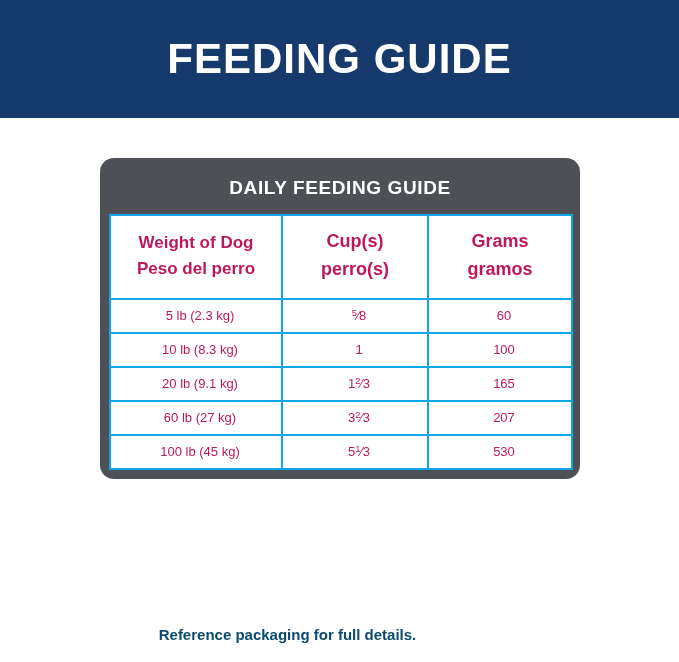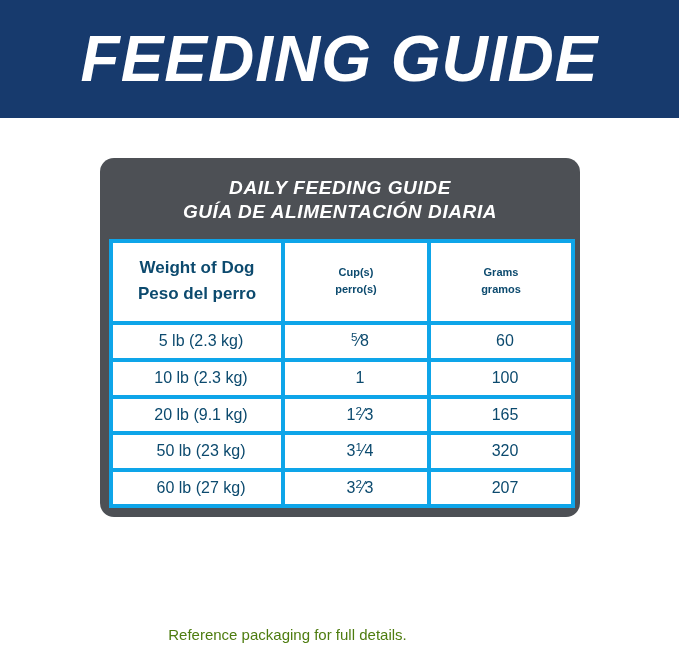"FEEDING GUIDE" .banner-title { font-size: 64px -> 42px; font-style: italic -> none }
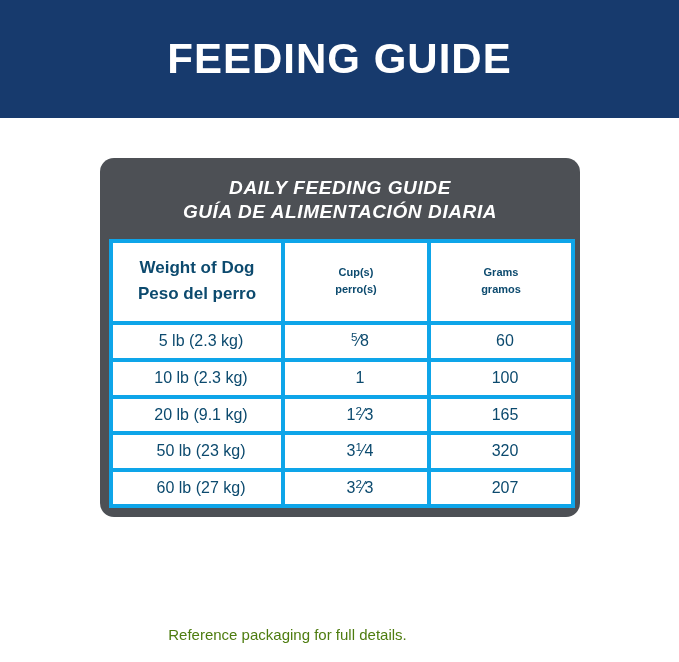"DAILY FEEDING GUIDE" .card-head { font-style: italic -> none }
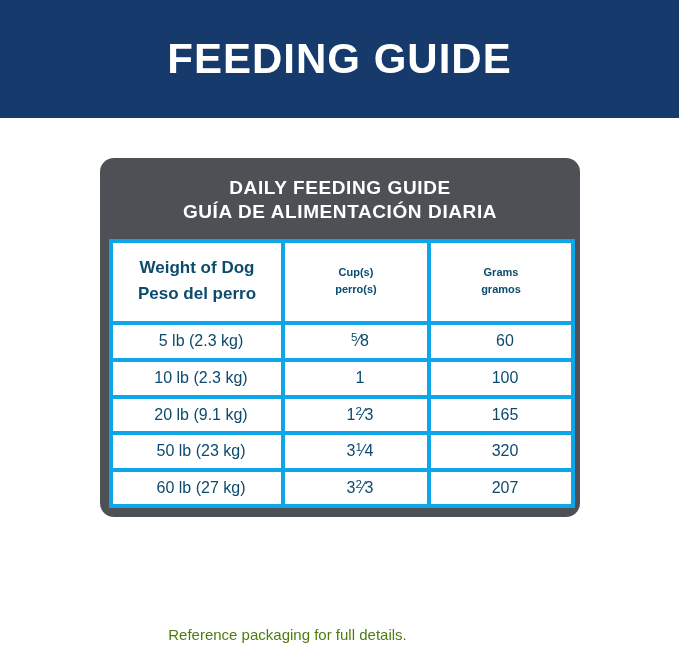"GUÍA DE ALIMENTACIÓN DIARIA" div.line { html: <div>GUÍA DE ALIMENTACIÓN DIARIA</div> -> none }
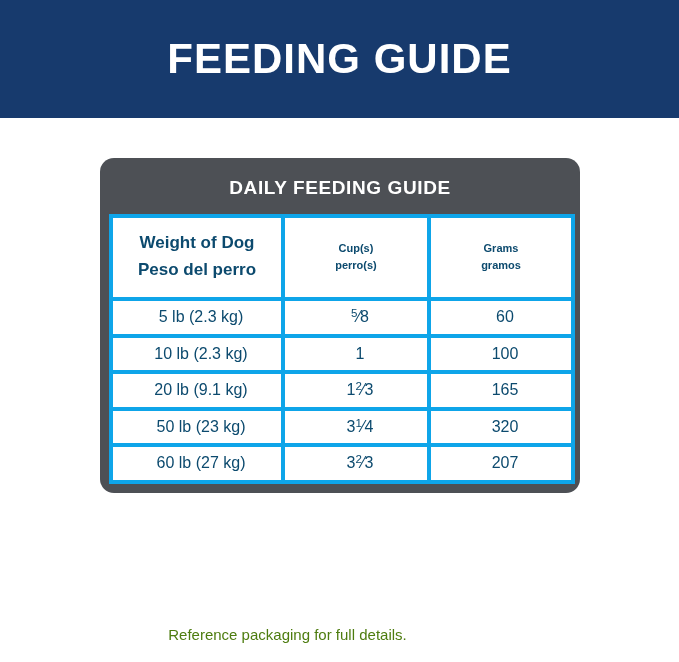"Weight of Dog" table.feeding th, table.feeding td { border: 4px solid #0ea5e9 -> 2px solid #0ea5e9; color: #0c4a6e -> #be185d }
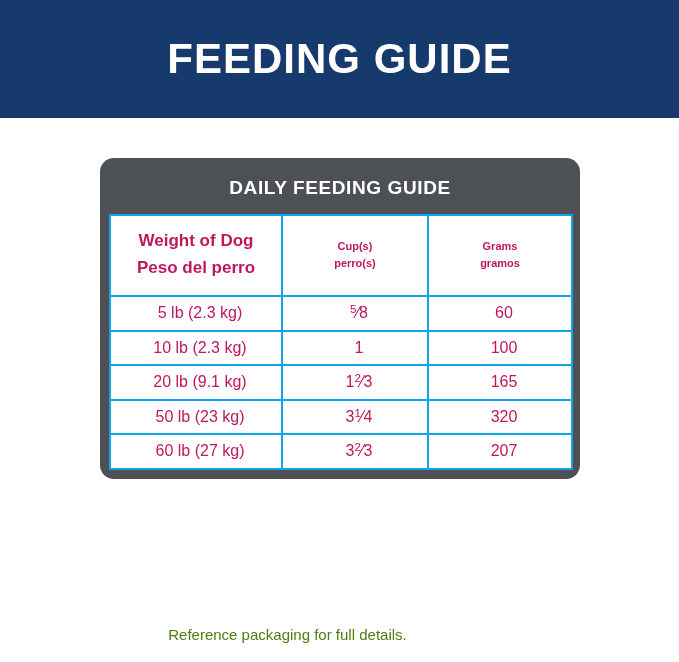"Cup(s)" table.feeding th.col-cup, table.feeding th.col-gram { font-size: 11px -> 18px }
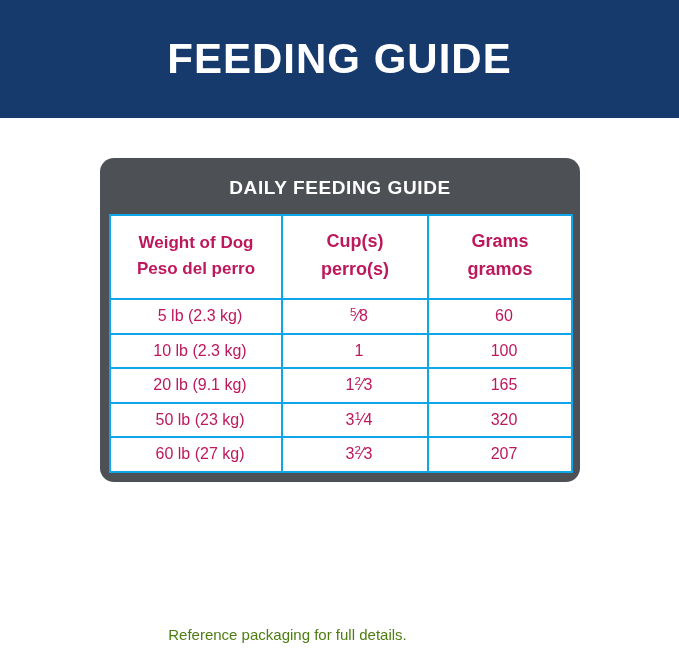"5 lb (2.3 kg)" table.feeding td { font-size: 16px -> 13px }
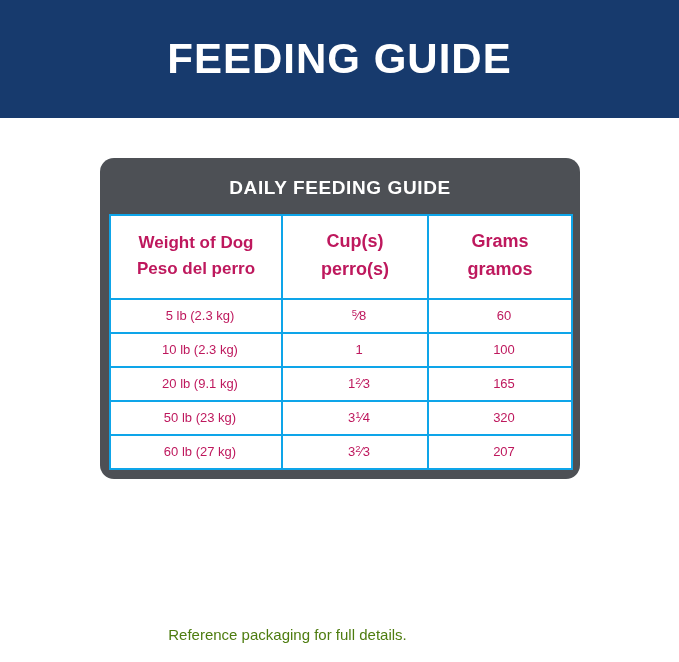"10 lb (2.3 kg)" td { text: 2.3 -> 8.3 }
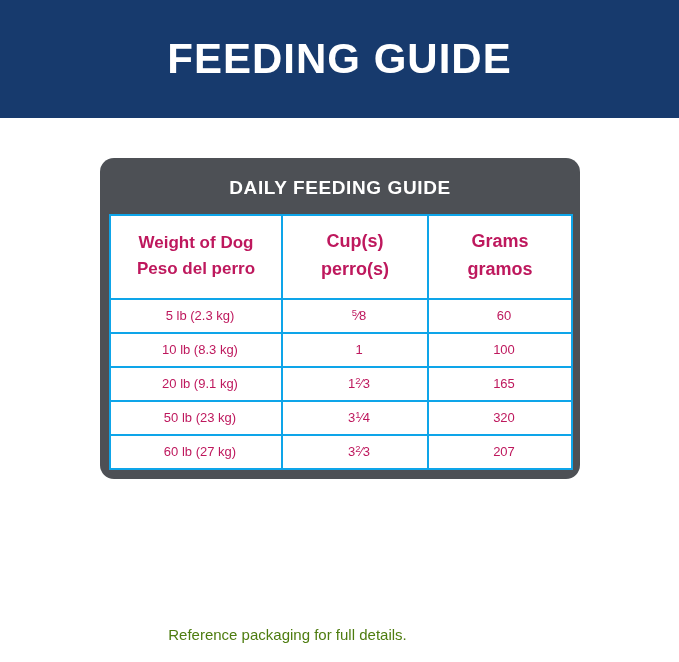"50 lb (23 kg)" tr { html: <tr> <td>50 lb (23 kg)</td> <td><span>3<sup>1</sup><span>⁄</span><span>4</span></span></td> <td>320</td> </tr> -> none }
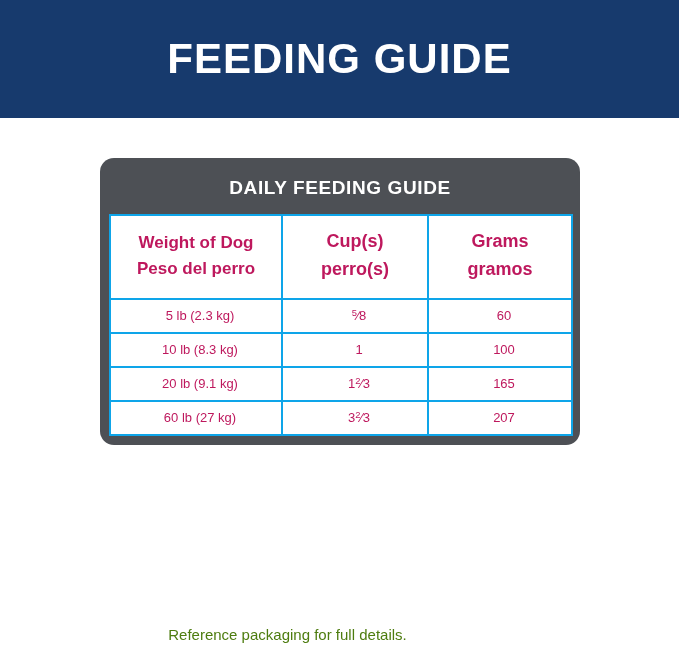"100 lb (45 kg)" tr { html: none -> <tr> <td>100 lb (45 kg)</td> <td><span>5<sup>1</sup><span>⁄</span><span>3</span></span></td> <td>530</td> </tr> }
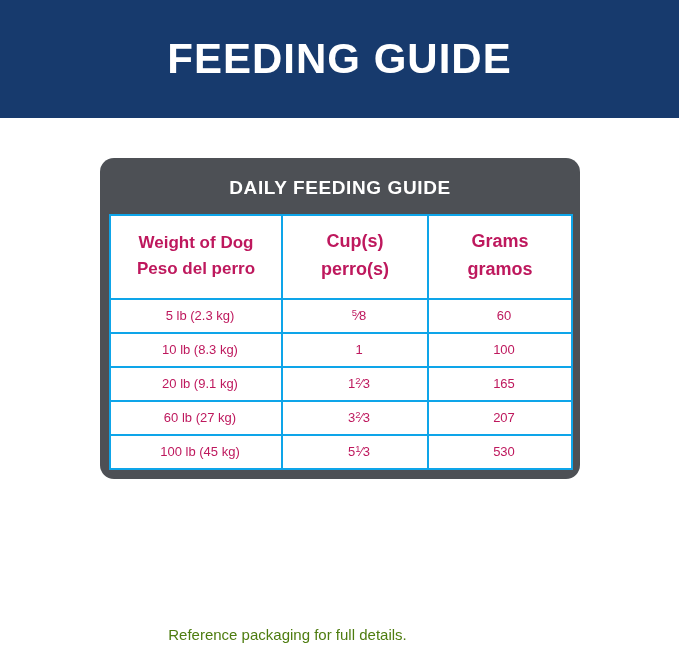"Reference packaging for full details." .footer { color: #4d7c0f -> #0c4a6e; font-weight: normal -> bold }
